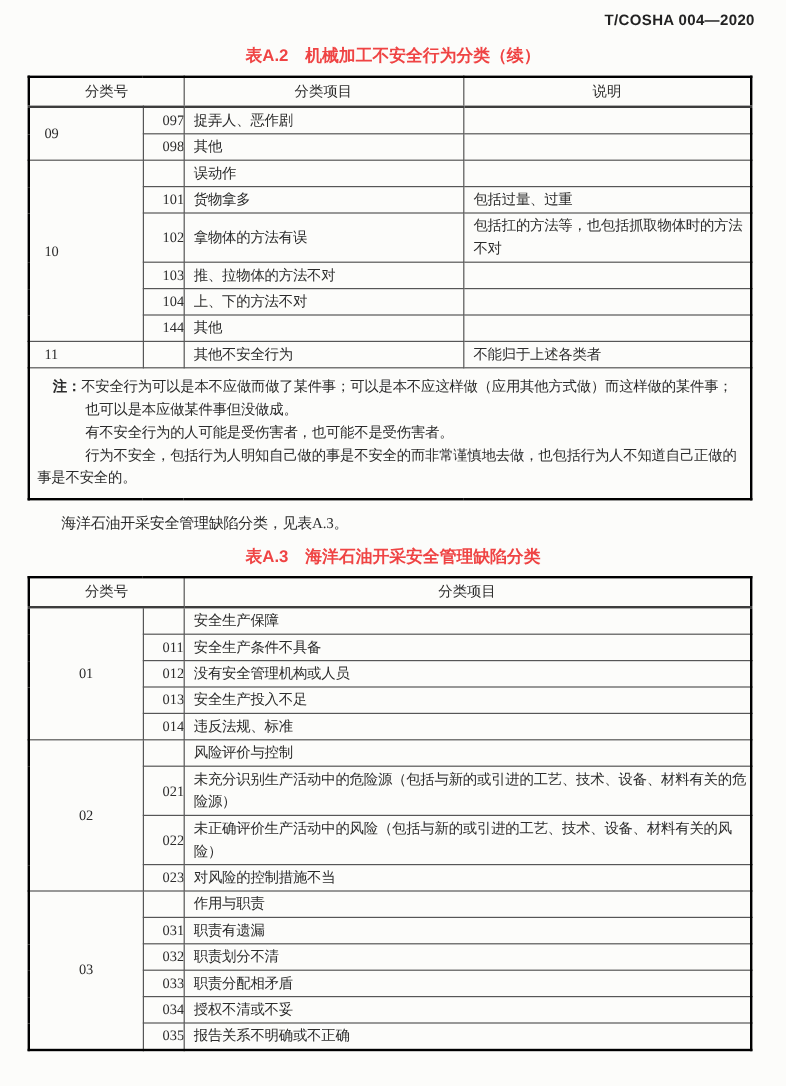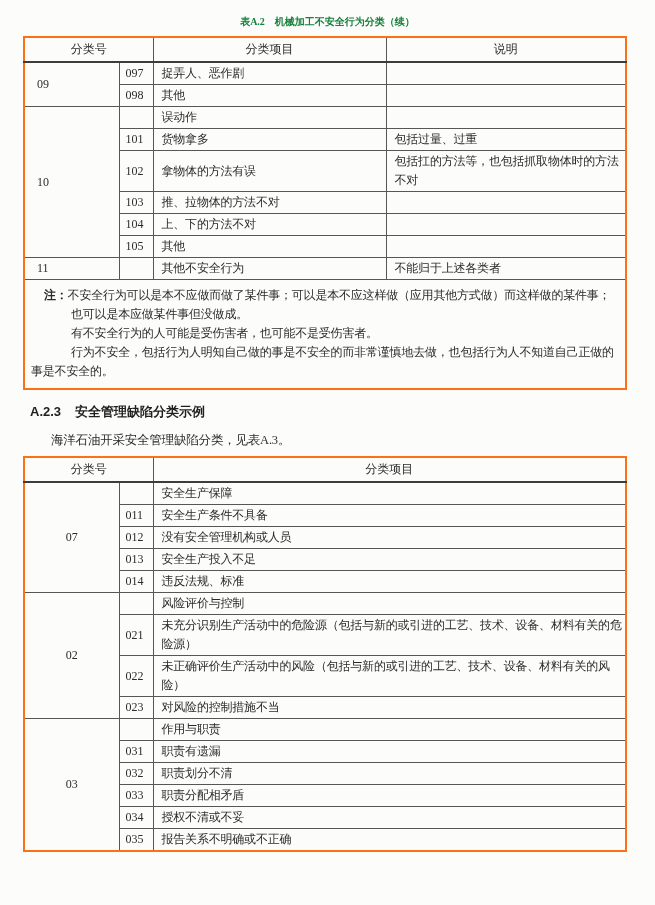"T/COSHA 004—2020" div.doc-header { html: none -> <div> <span>T/COSHA 004—2020</span> </div> }
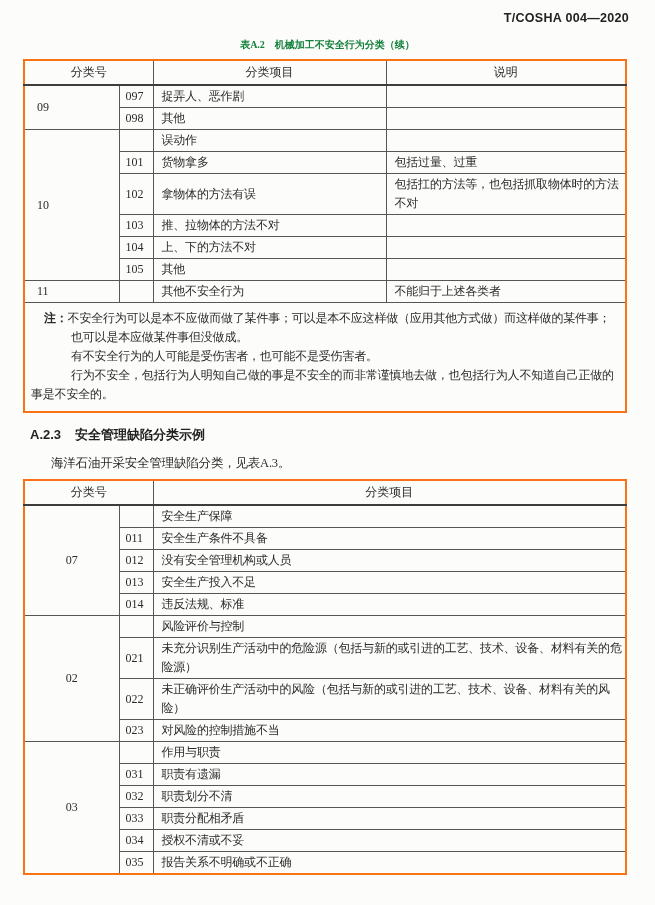"表A.2 机械加工不安全行为分类（续）" .table-caption { color: #15803d -> #ef4444; font-family: Liberation Serif, serif -> Liberation Sans, sans-serif; font-size: 10px -> 14px }
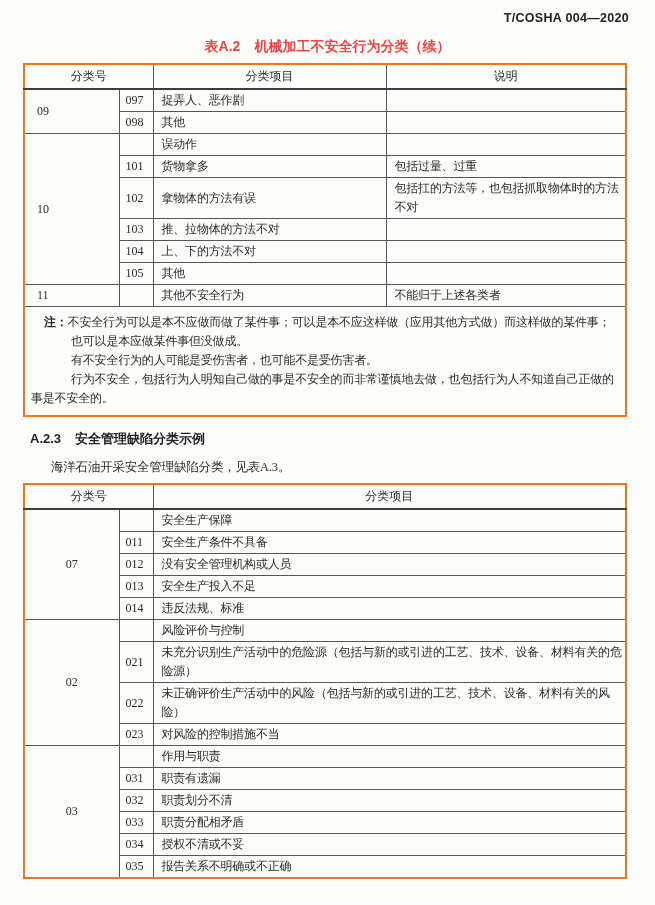"分类号" .tbl { border: 2px solid #f97316 -> 2px solid #000000 }
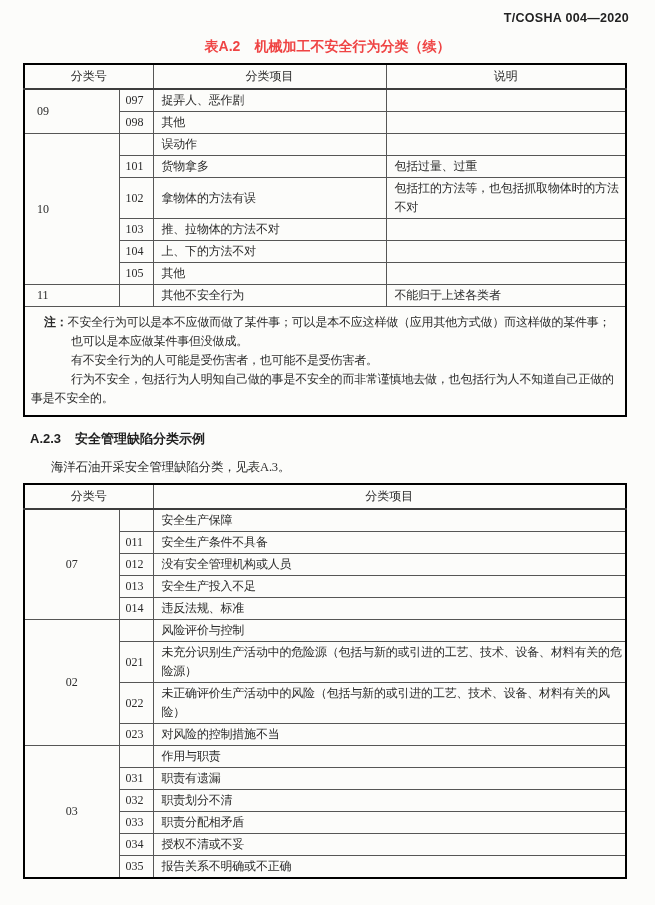"097" td.code { padding: 1px 6px -> 1px 16px }
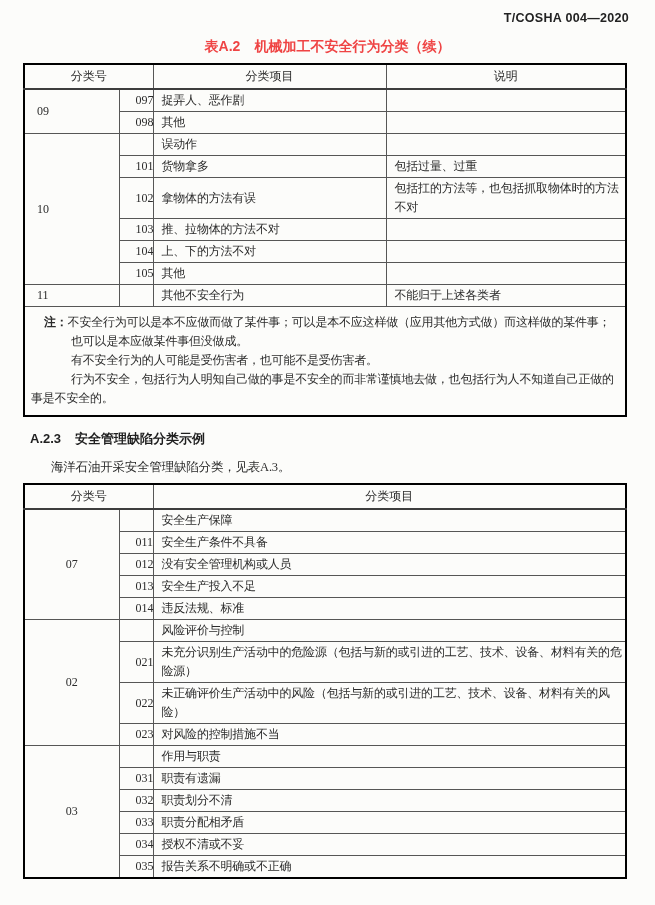"105" td.code { text: 105 -> 144 }
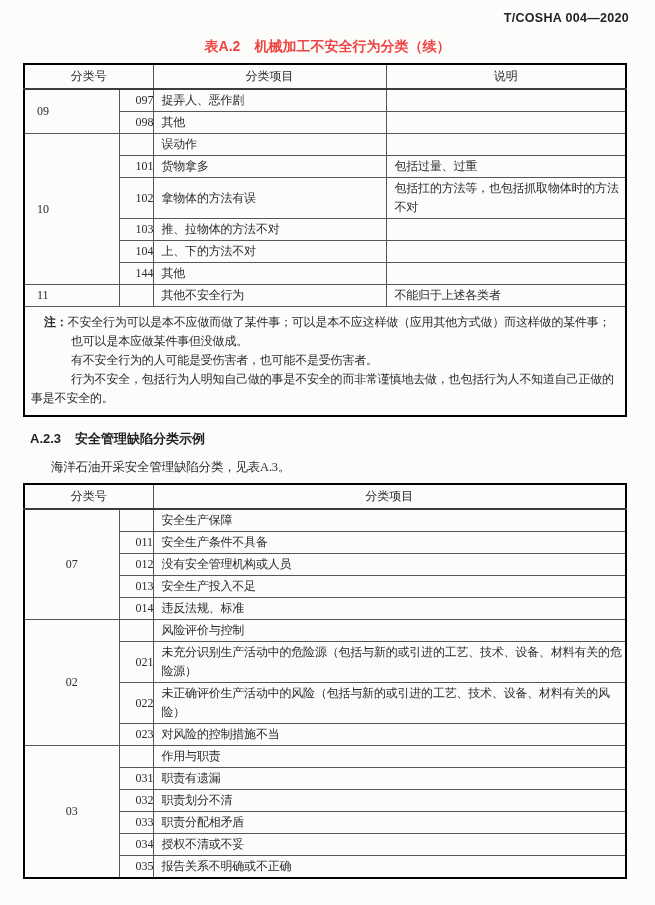"A.2.3 安全管理缺陷分类示例" div.sec-heading { html: <div> <span>A.2.3</span><span>安全管理缺陷分类示例</span> </div> -> none }
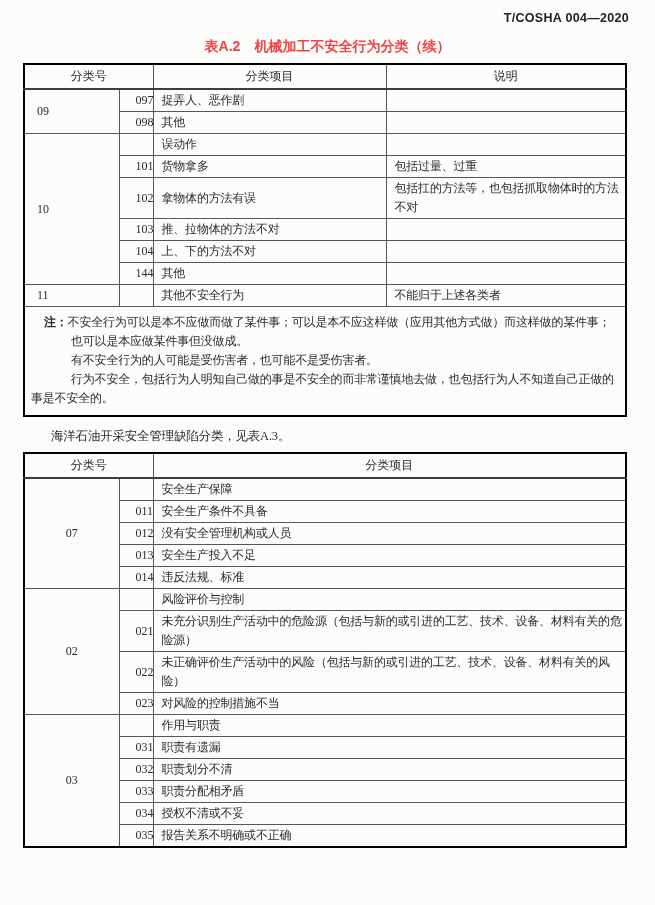"表A.3 海洋石油开采安全管理缺陷分类" div.table-caption { html: none -> <div>表A.3 海洋石油开采安全管理缺陷分类</div> }
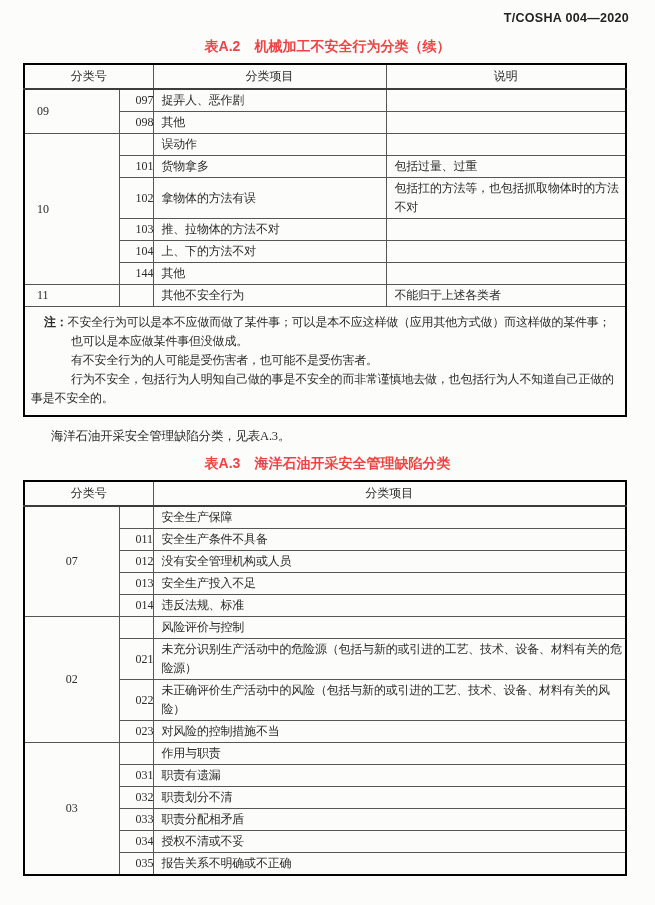"07" td.g { text: 07 -> 01 }
